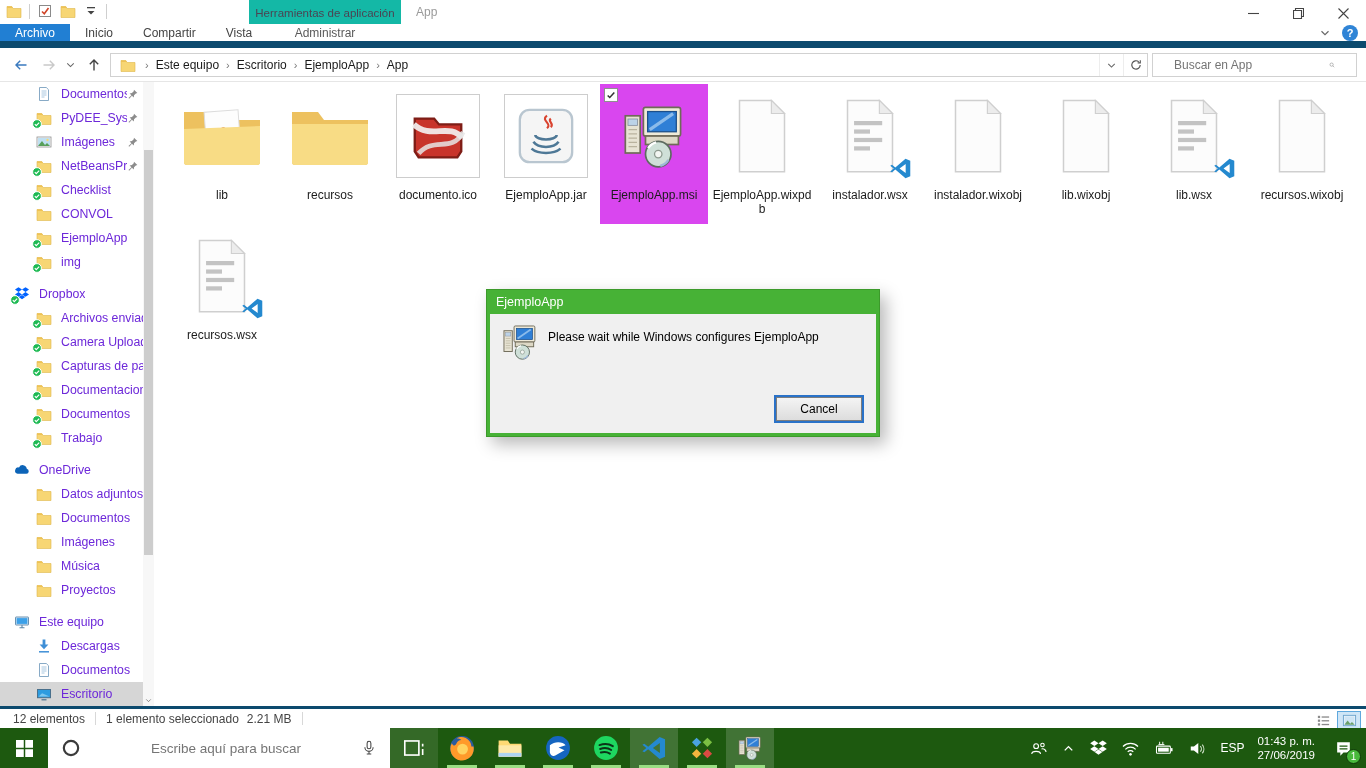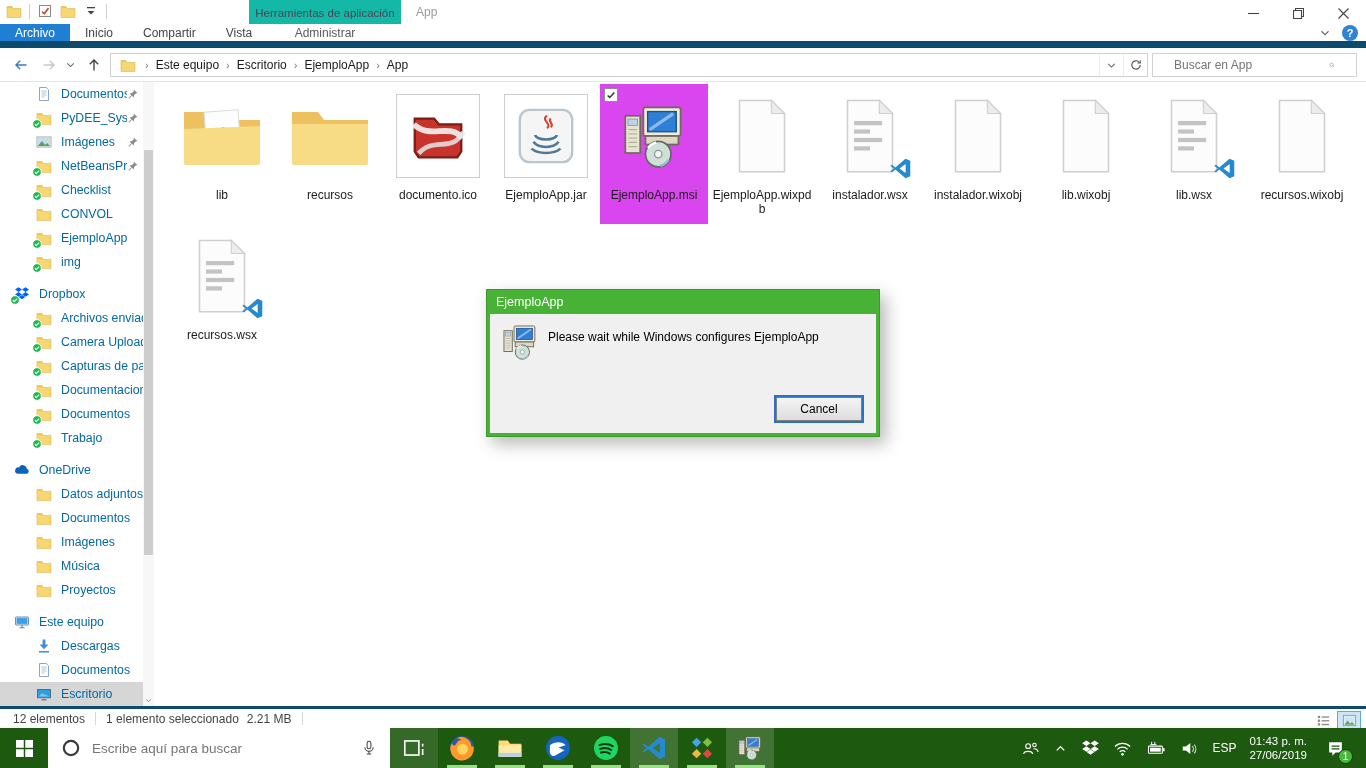"Documentos" .srow { color: #0369a1 -> #6d28d9 }
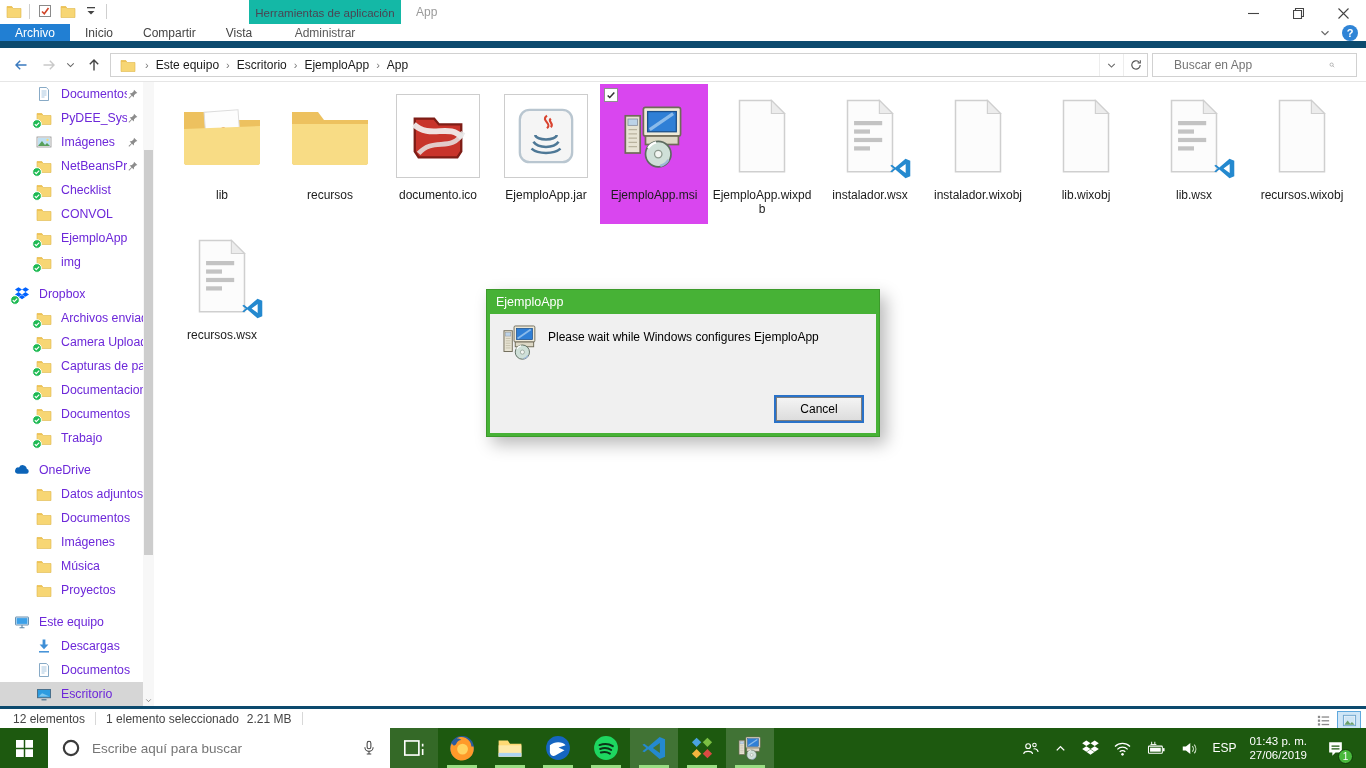"Escribe aquí para buscar" #tbsearch input { text-align: none -> center }
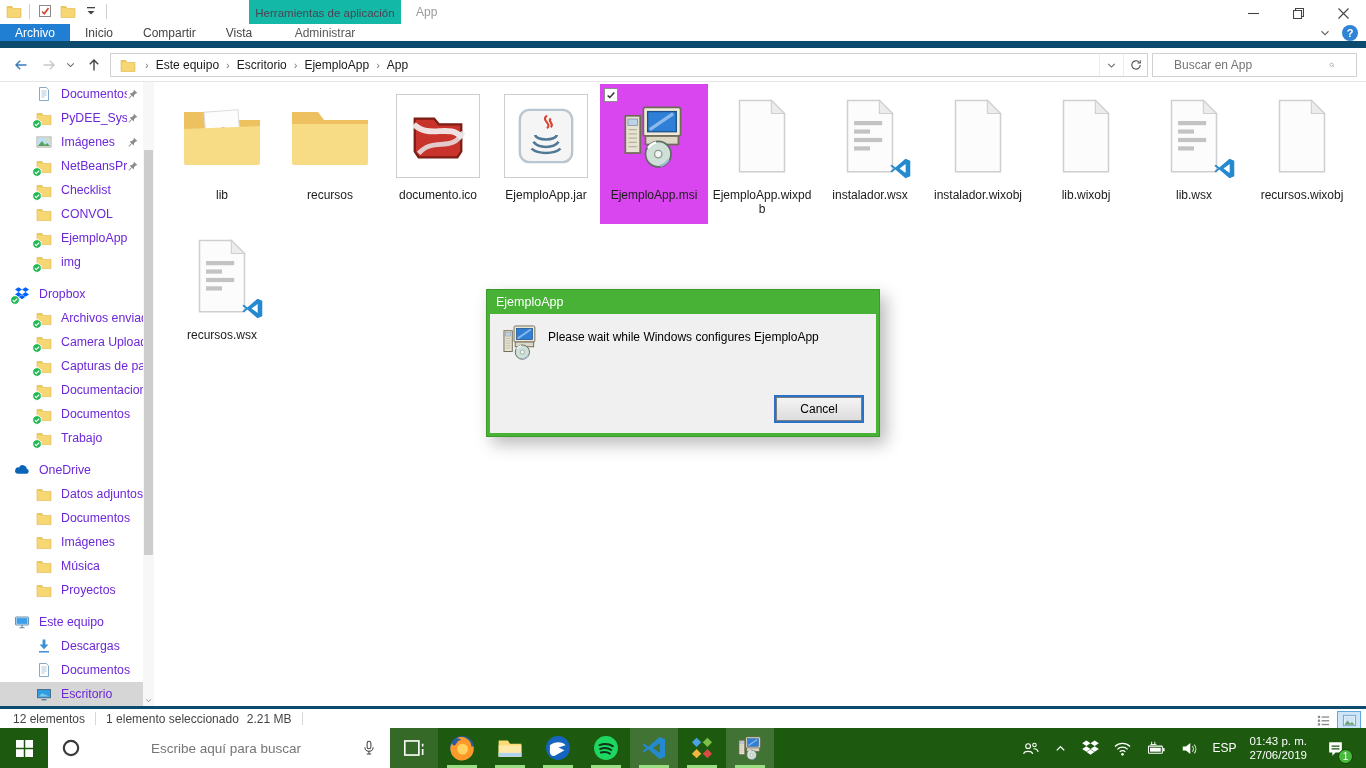"ESP" #tbtray { padding-right: 16px -> 8px }
